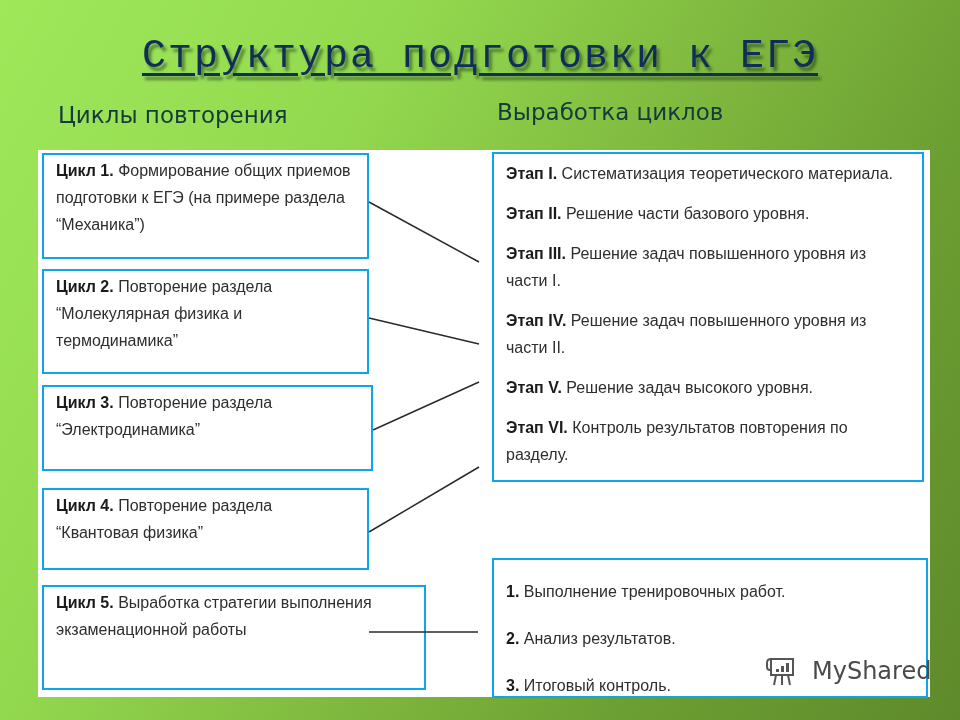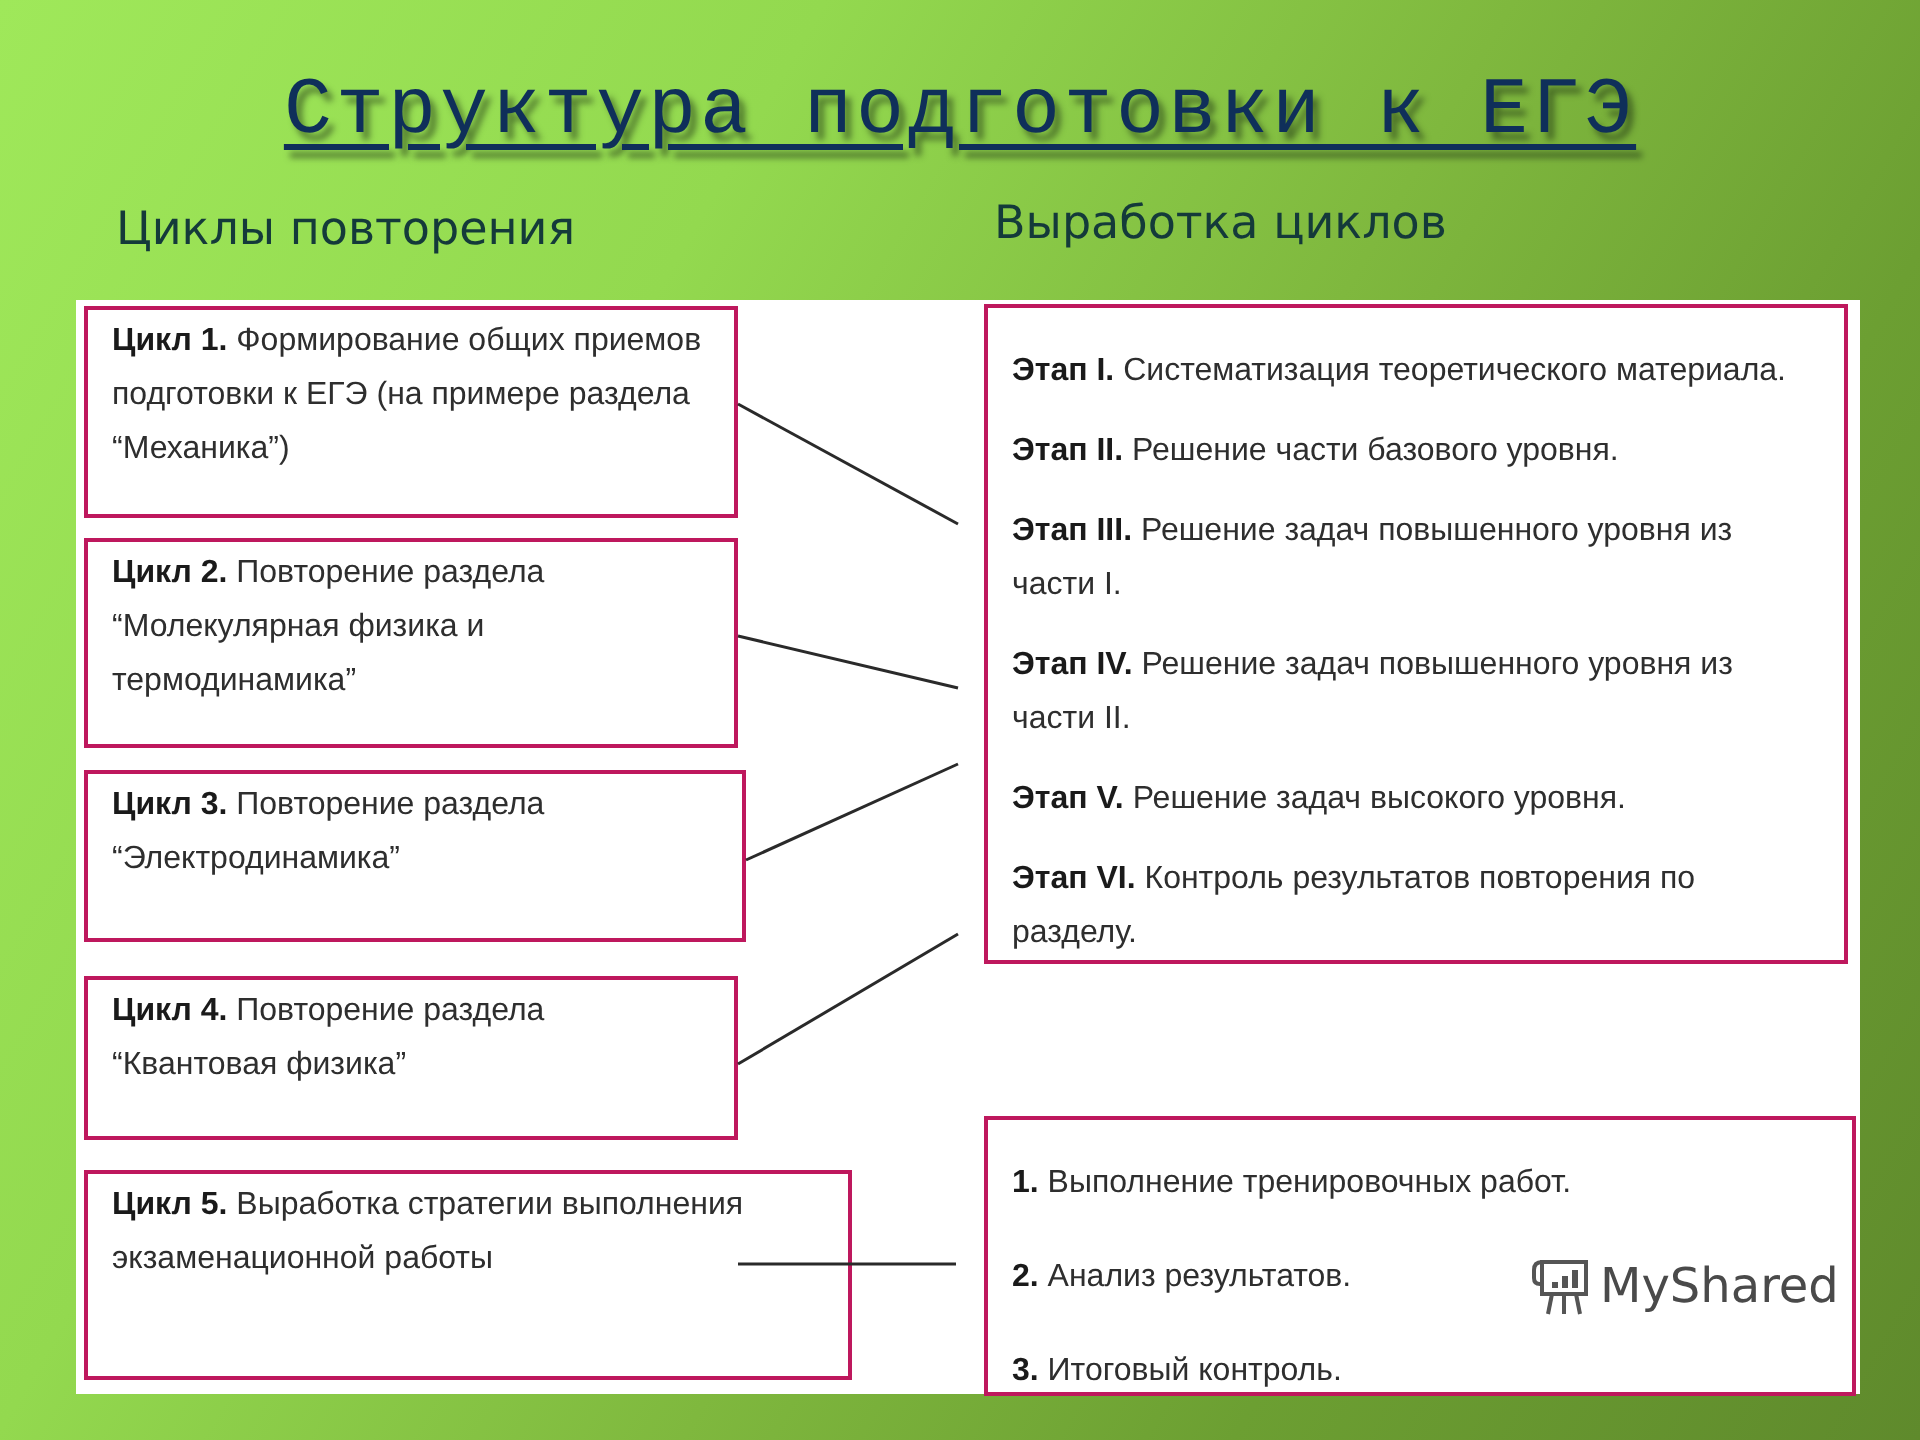"Цикл 1. Формирование общих приемов" .box { border: 2px solid #be185d -> 2px solid #0ea5e9 }
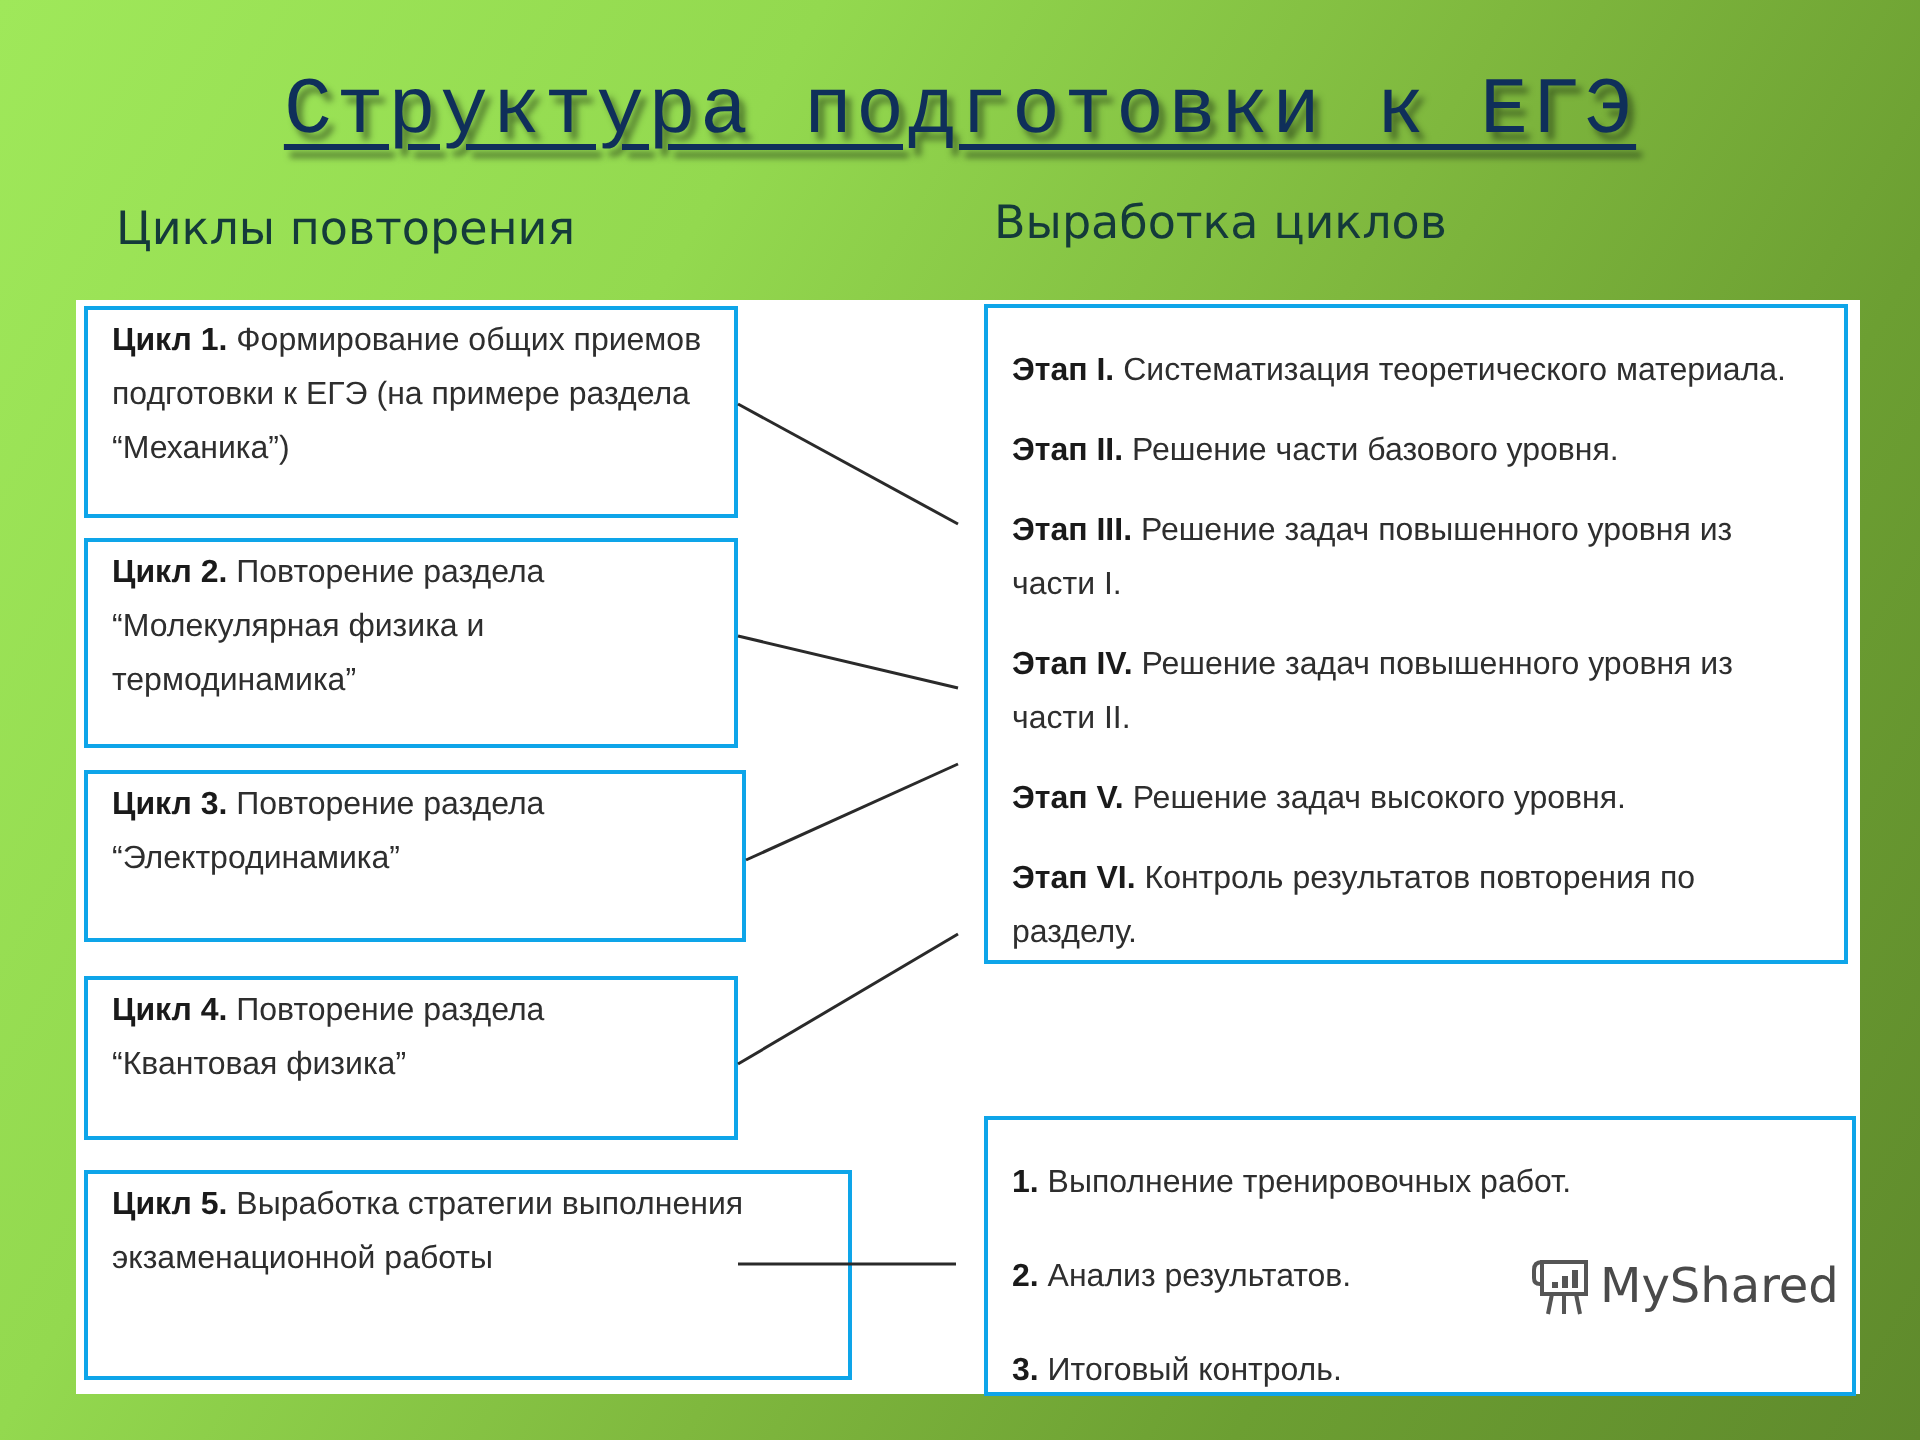"Этап I. Систематизация теоретического" div.box { padding-top: 18px -> 6px }
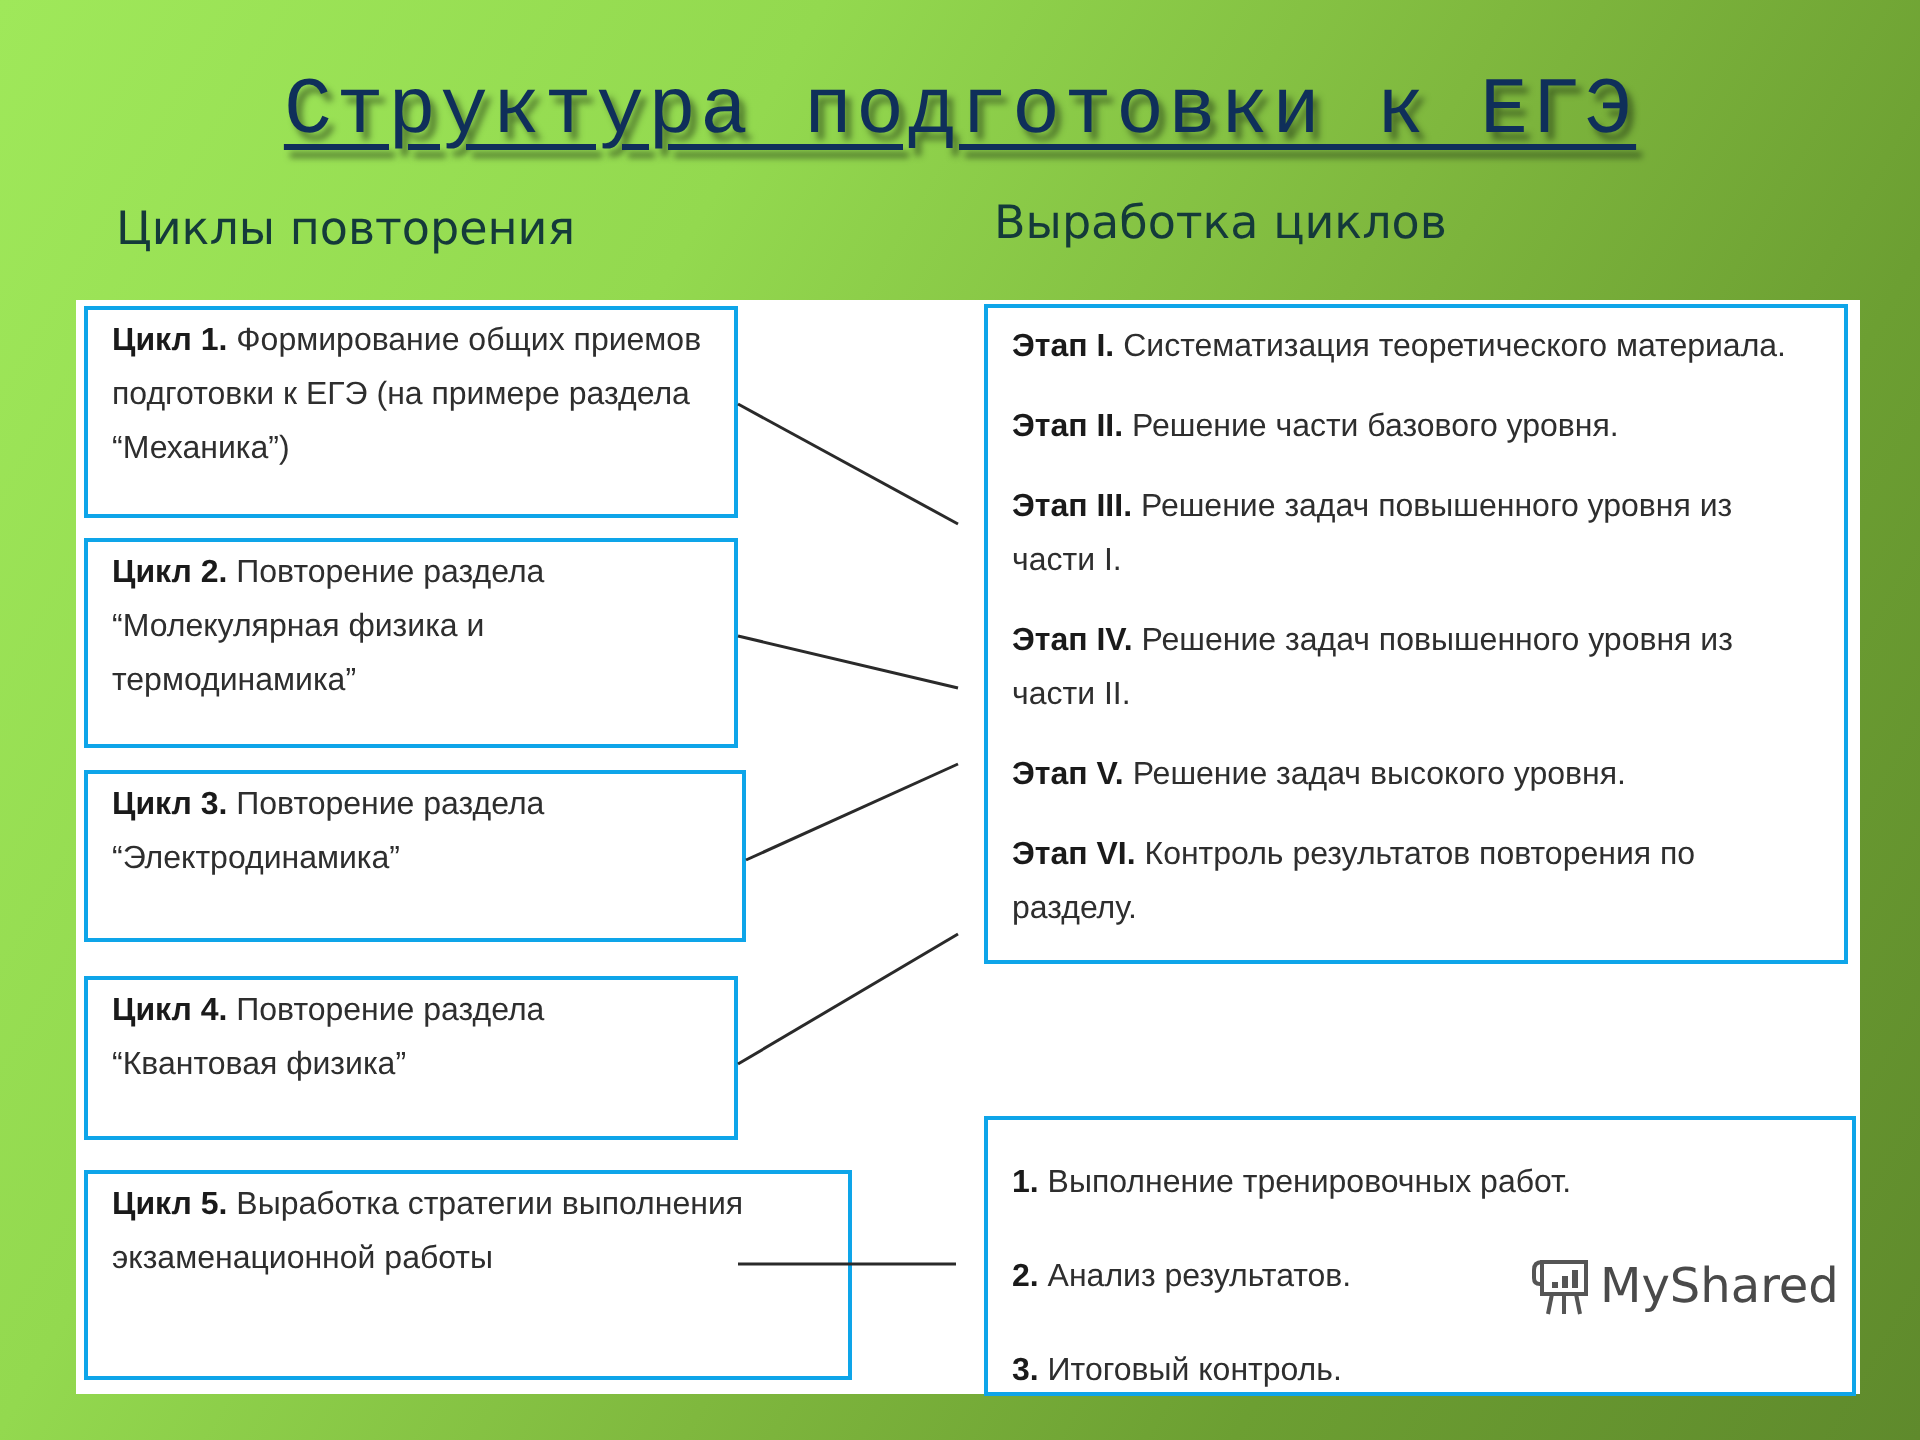"MyShared" .watermark { gap: 4px -> 16px; top: 627px -> 655px }
